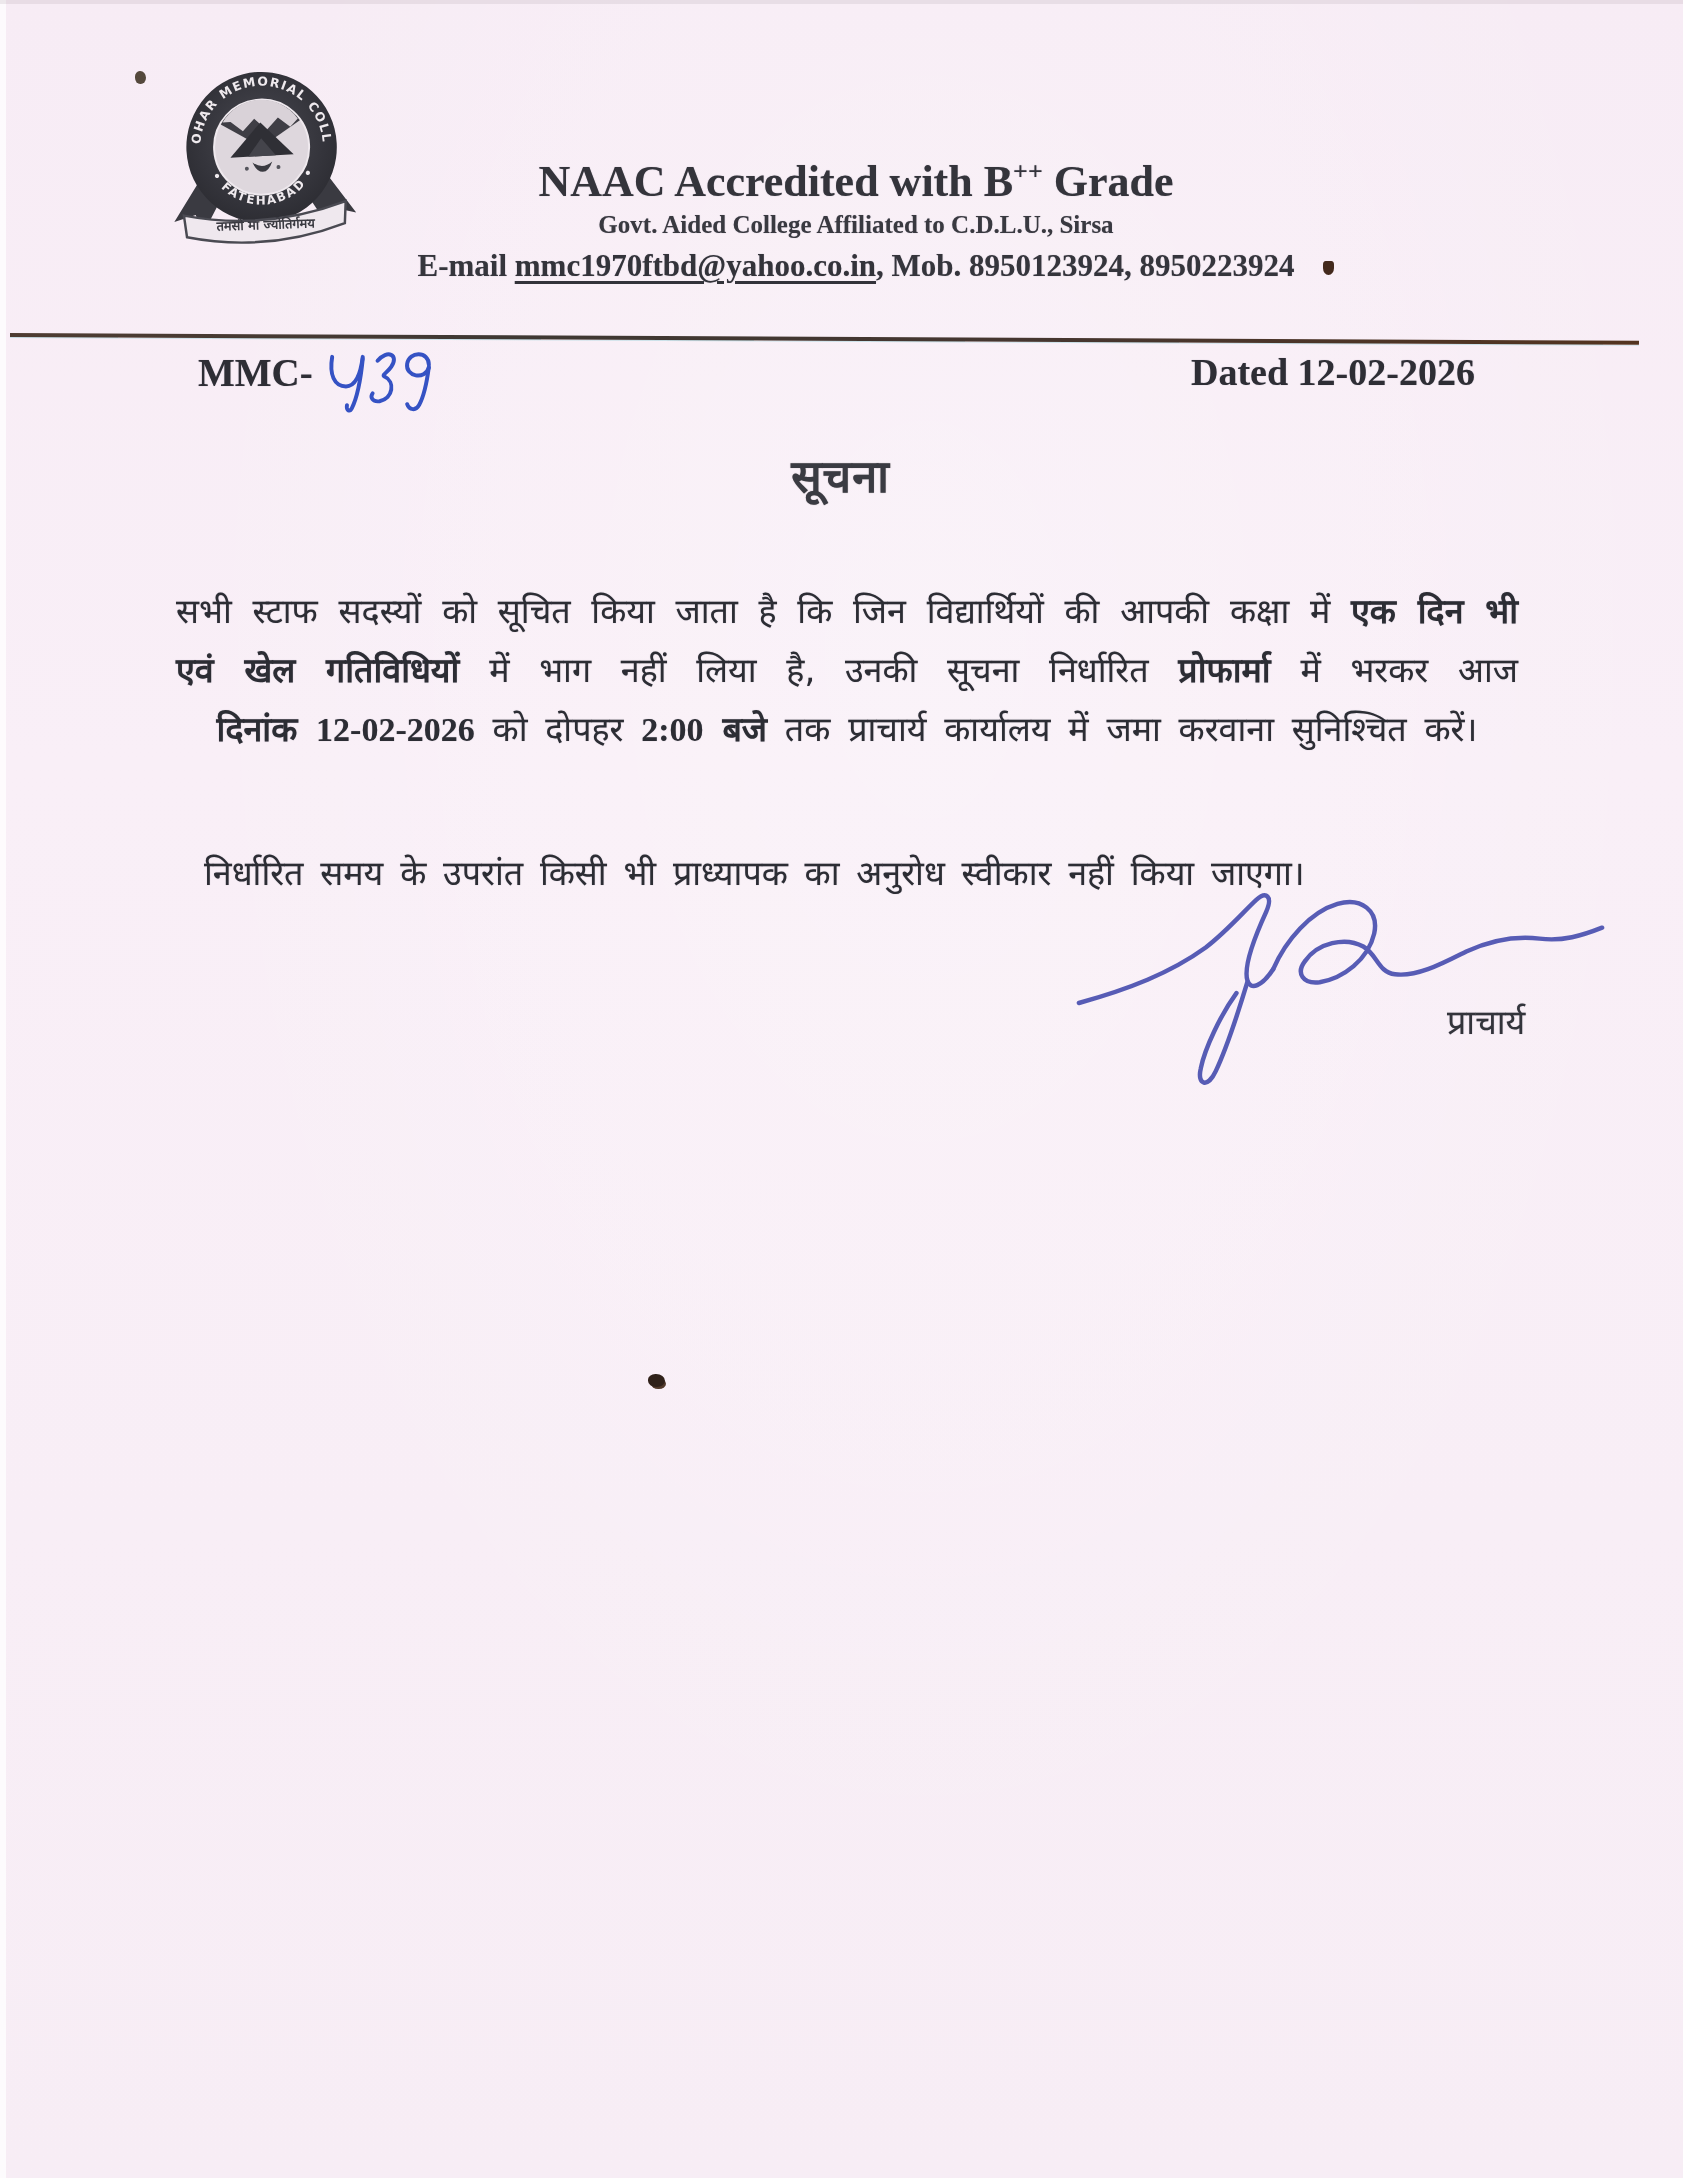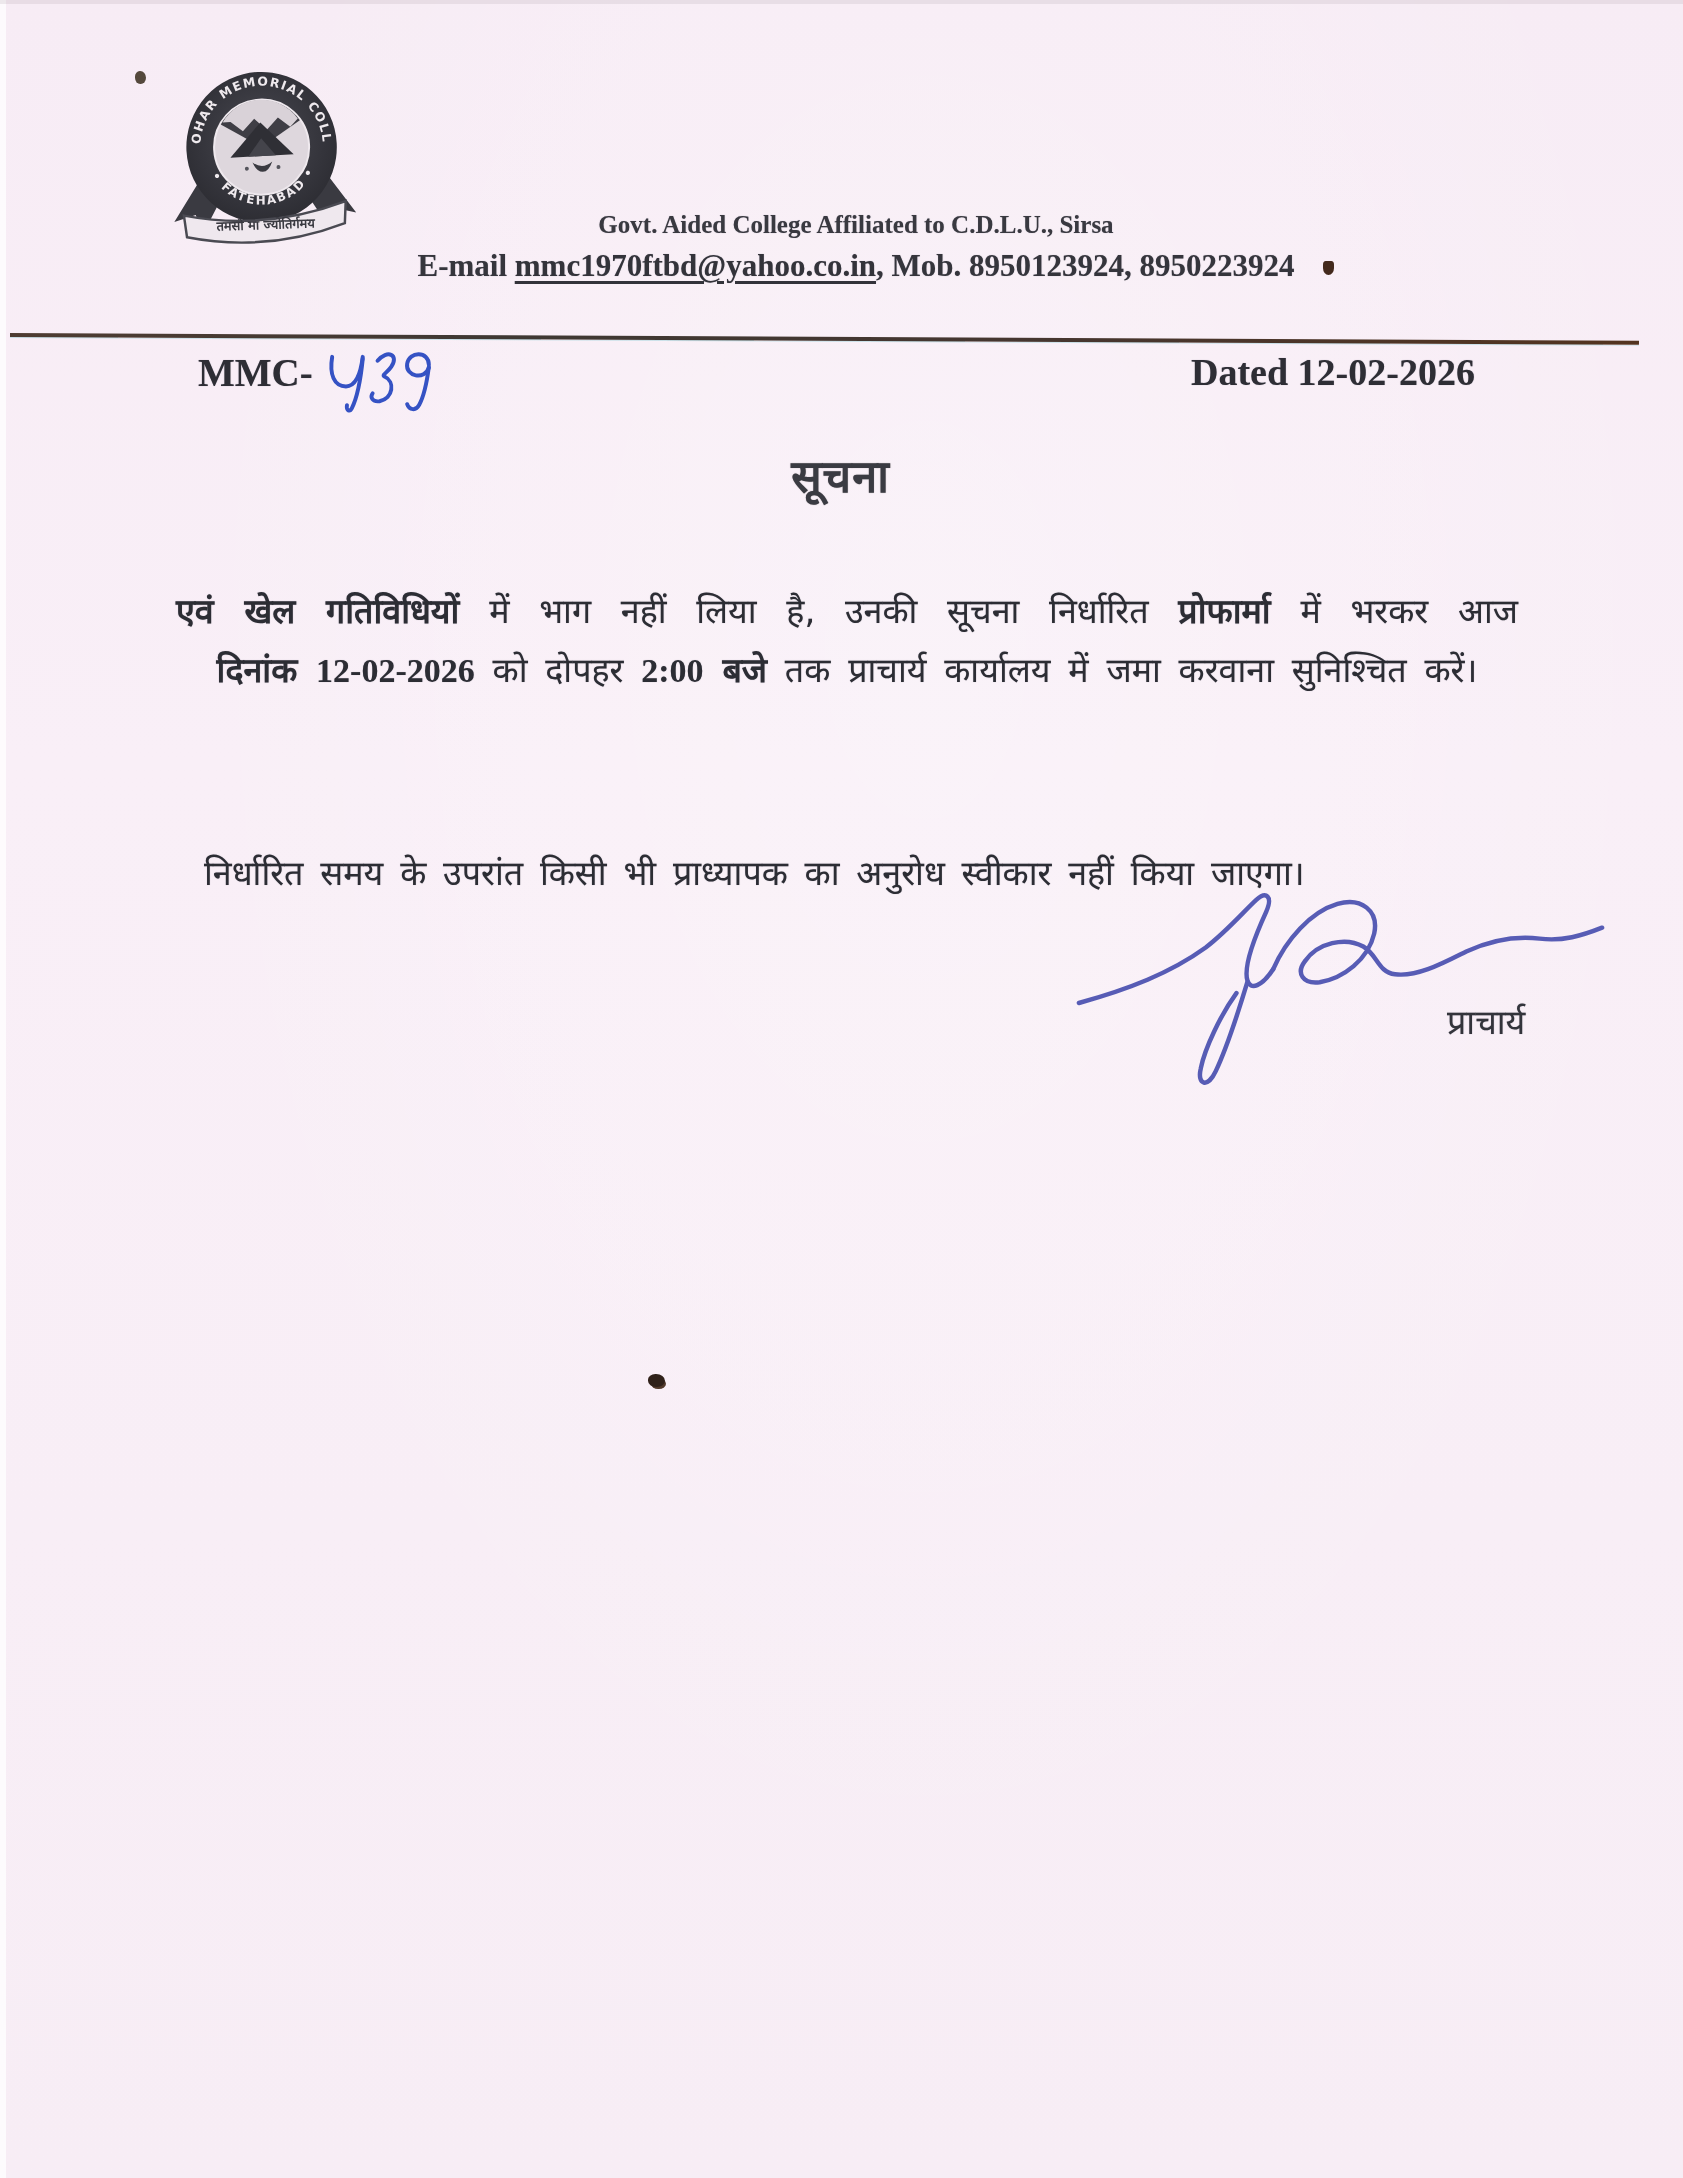"NAAC Accredited with B++ Grade" div.head-naac { html: none -> <div><span>NAAC Accredited with B</span><sup>++</sup><span> Grade</span></div> }
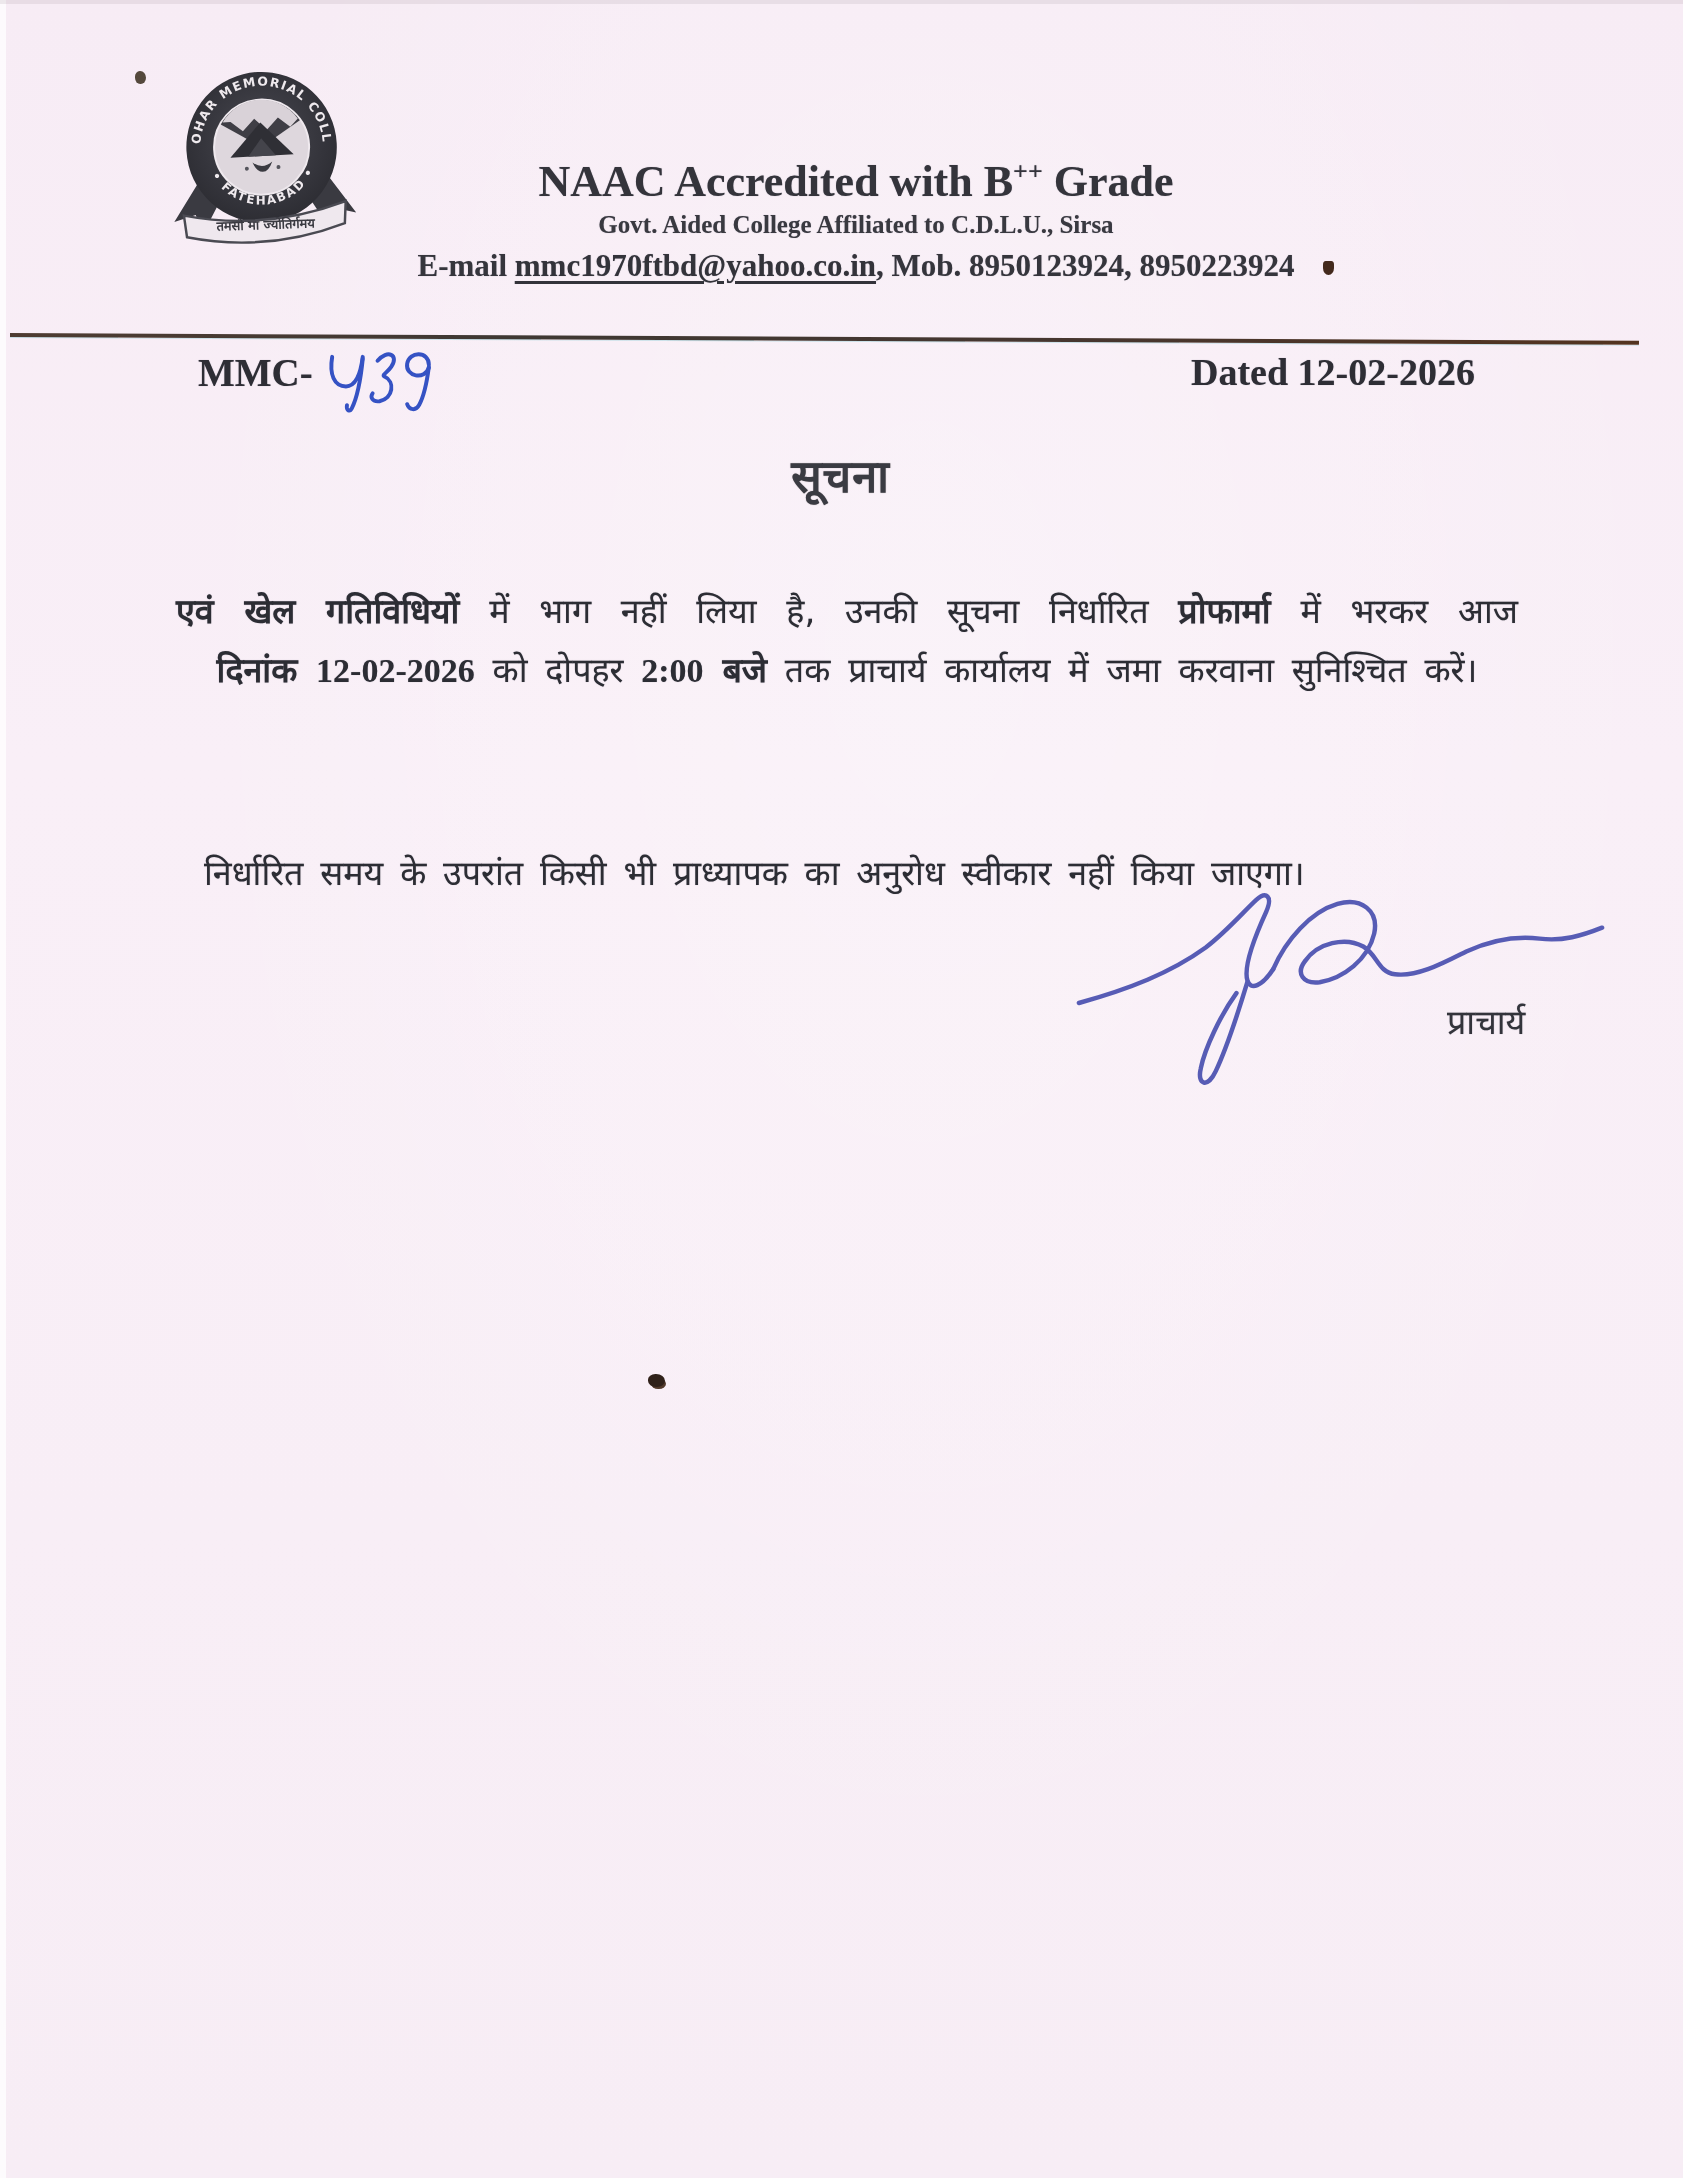"सभी स्टाफ सदस्यों को सूचित" div.body-line { html: none -> <div><span>सभी स्टाफ सदस्यों को सूचित किया जाता है कि जिन विद्यार्थियों की आपकी कक्षा में </span><span>एक दिन भी</span></div> }
